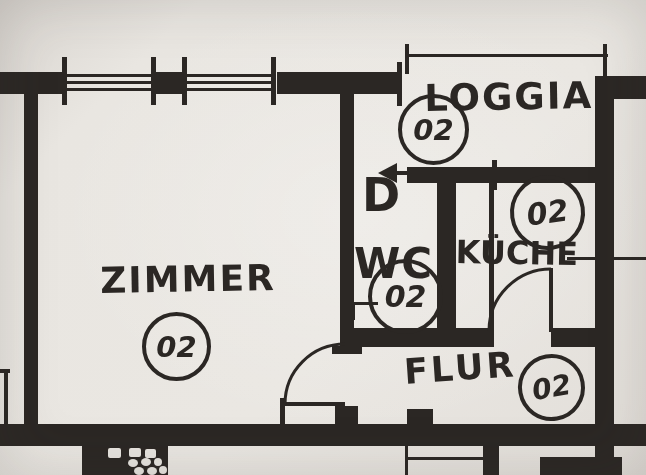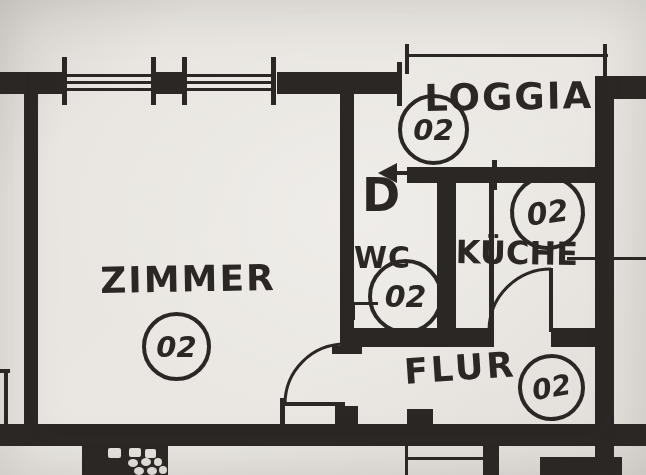"WC" .lbl-wc { font-size: 30px -> 42px }
